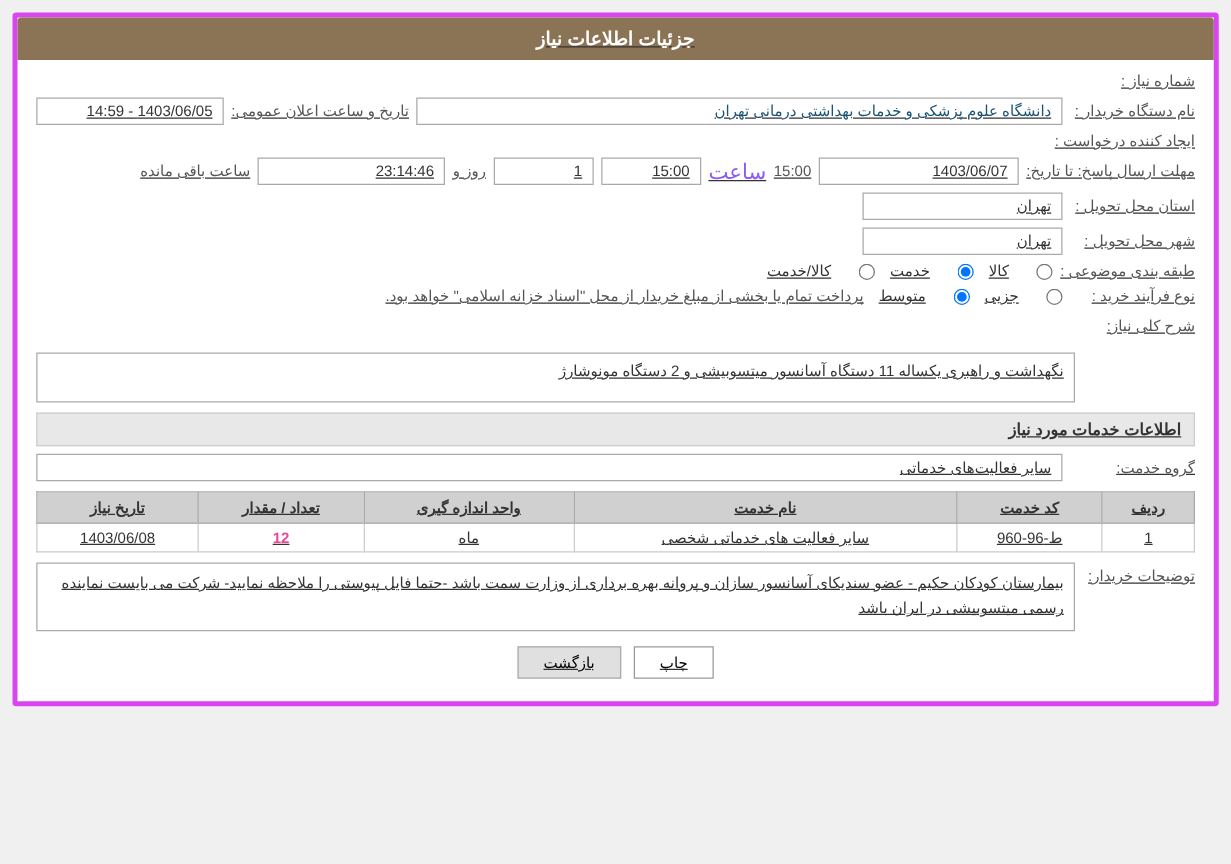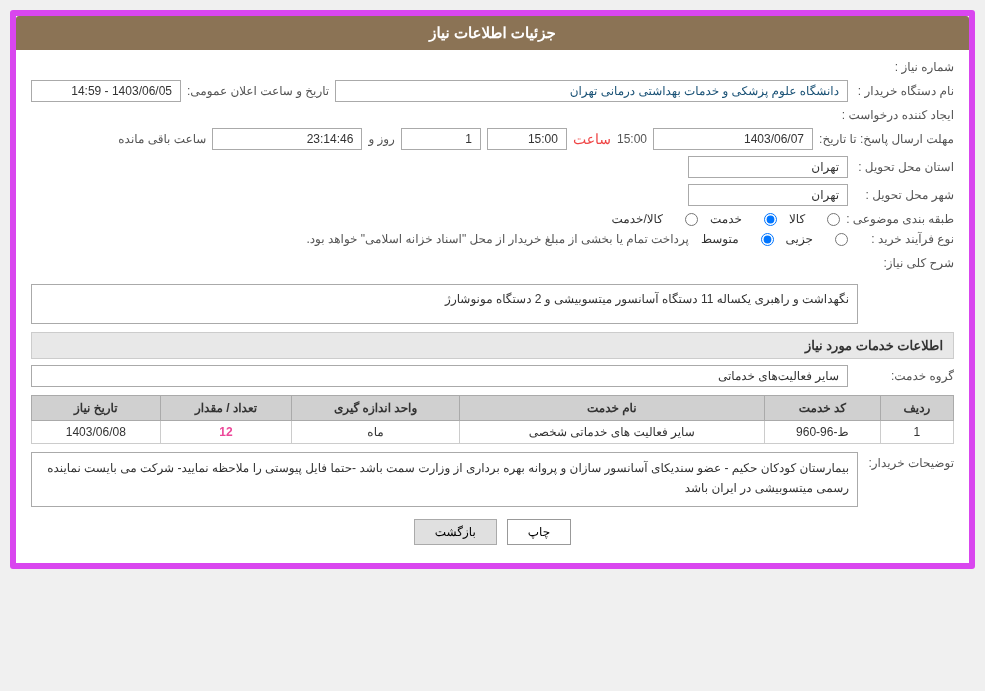"جزئیات اطلاعات نیاز" .main-container { border: 6px solid #d946ef -> 4px solid #d946ef; text-decoration: none -> underline }
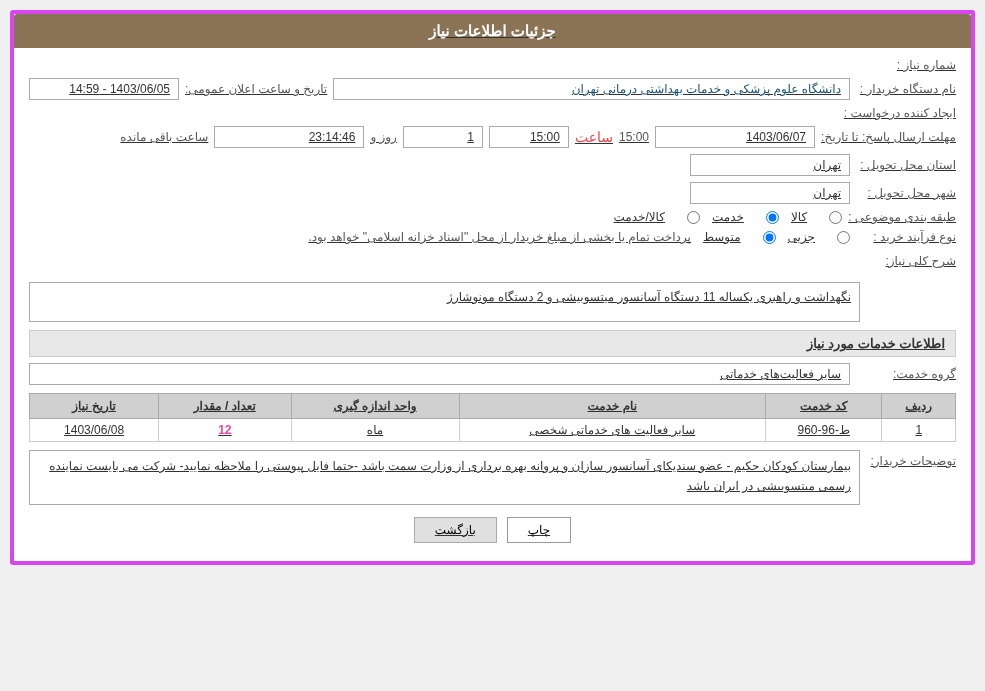"ساعت" .separator { color: #ef4444 -> #8b5cf6; font-size: 14px -> 17px }
